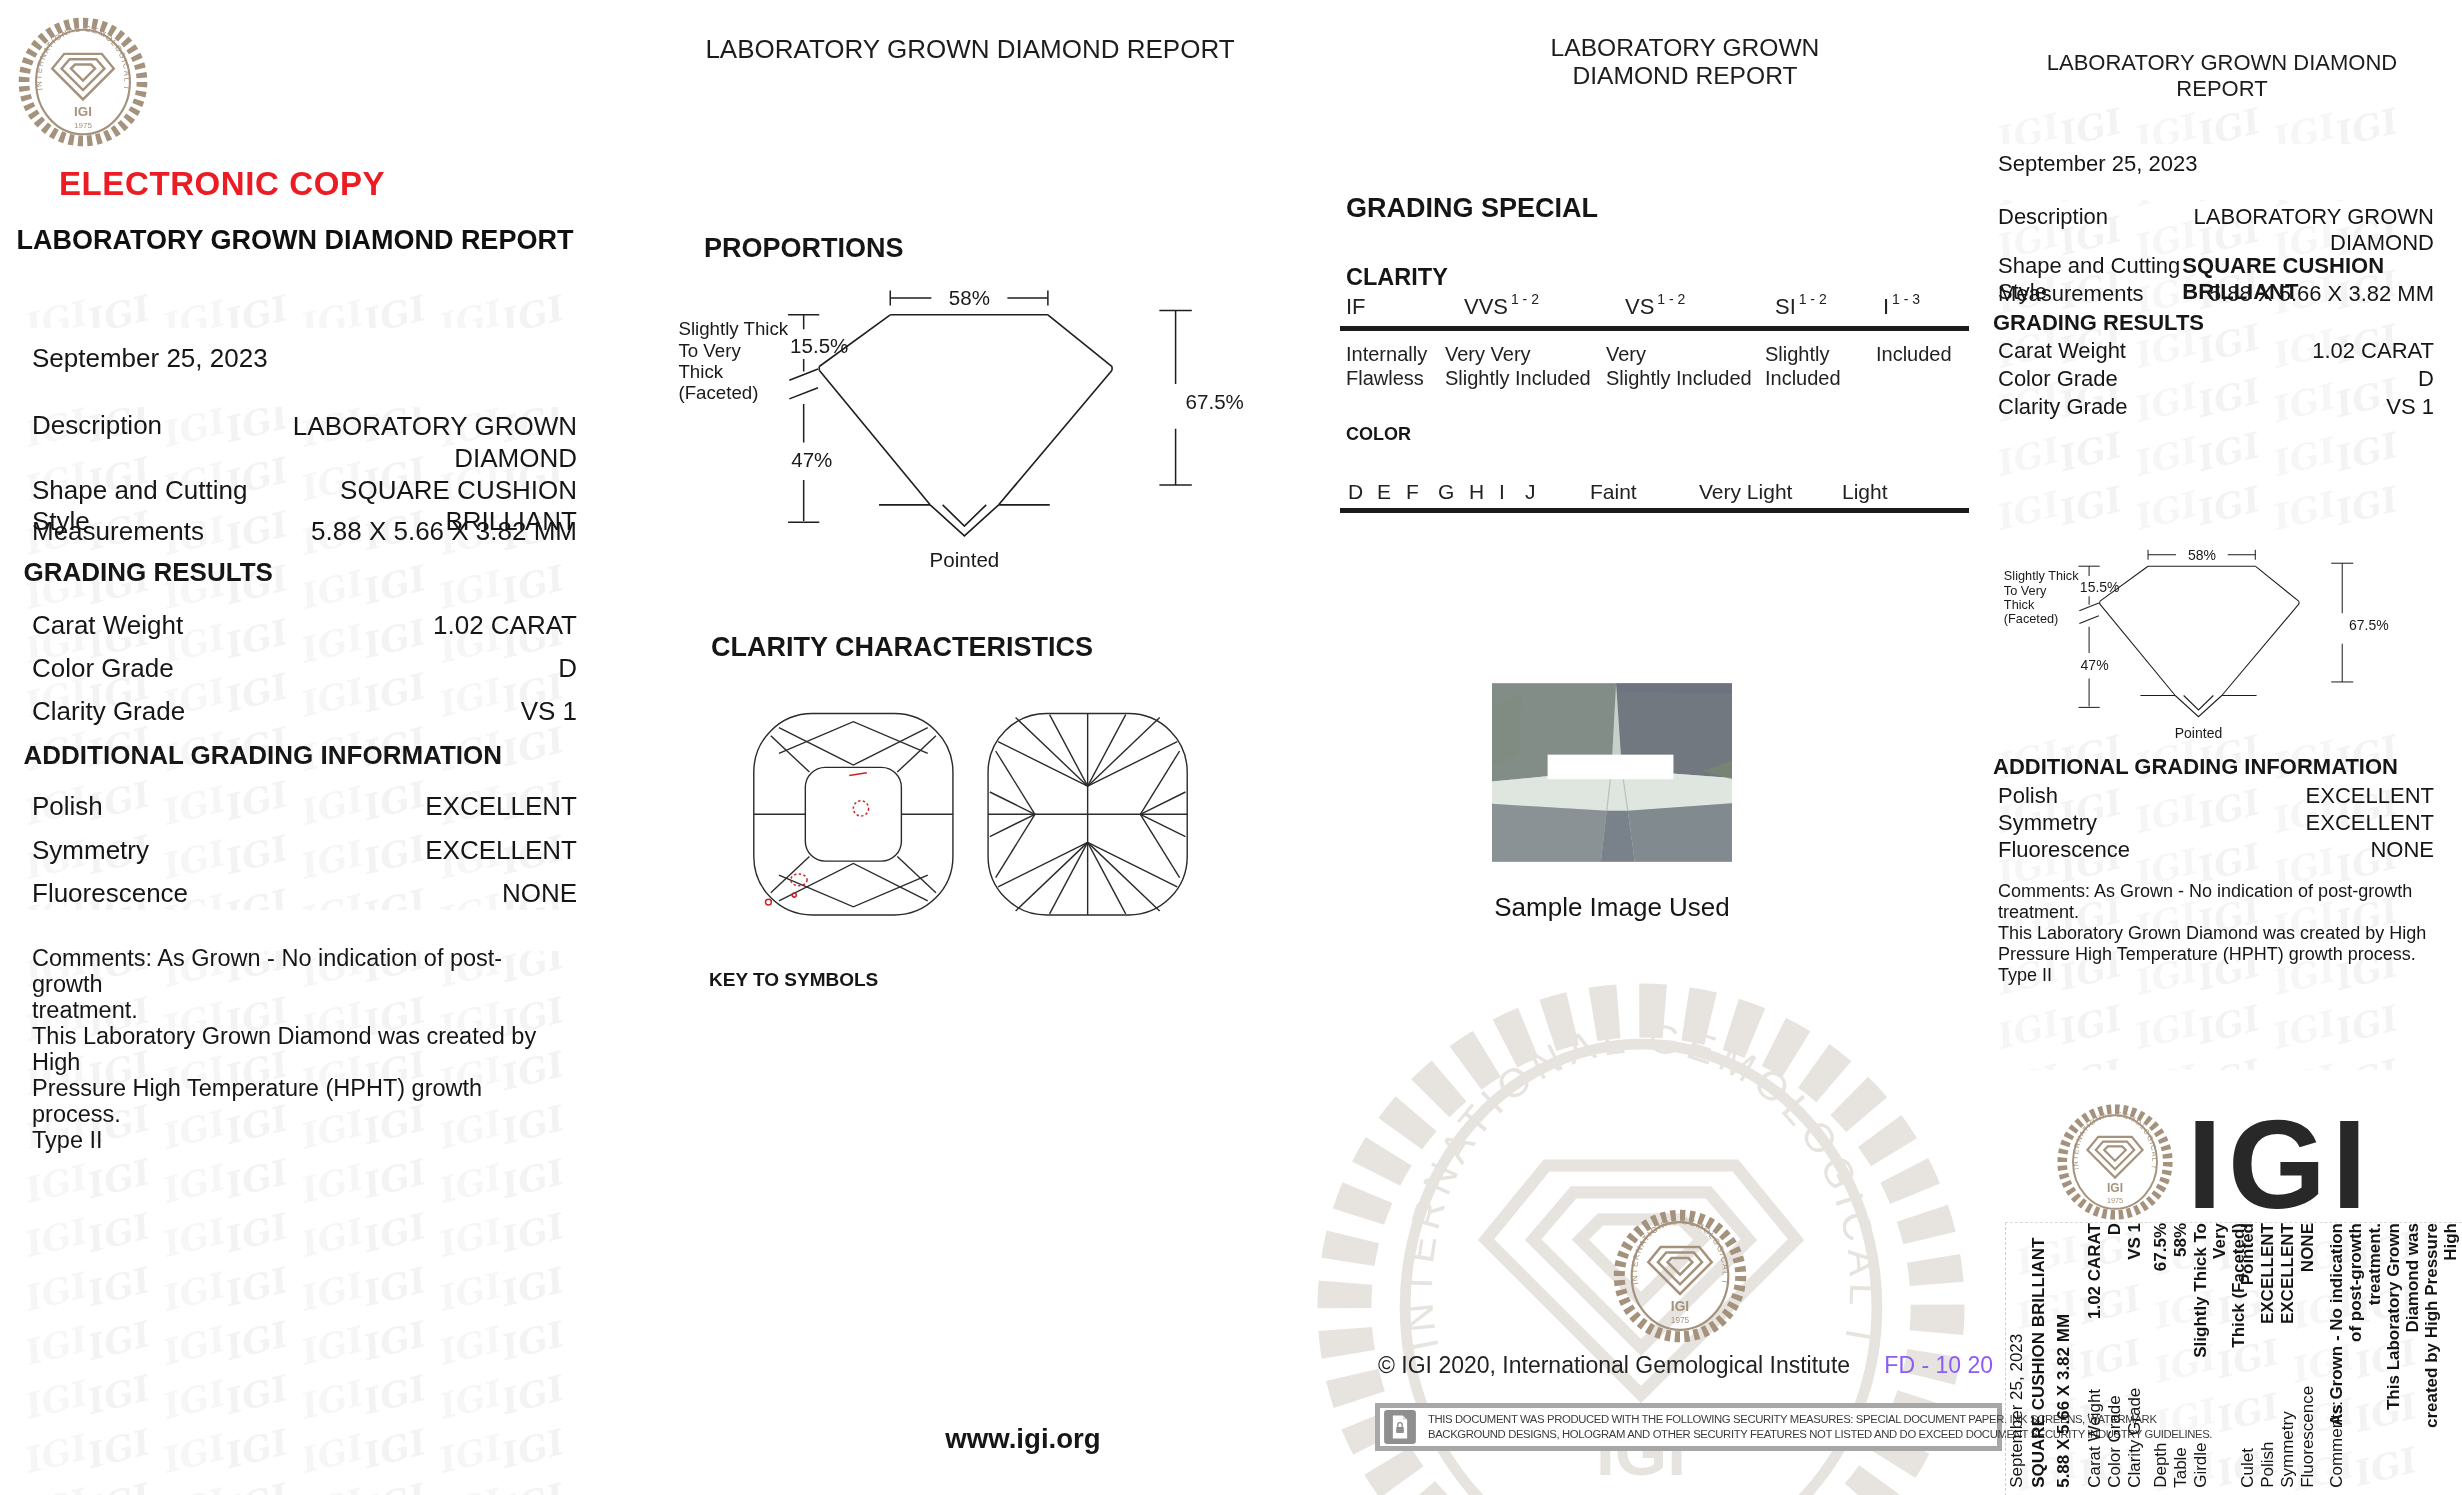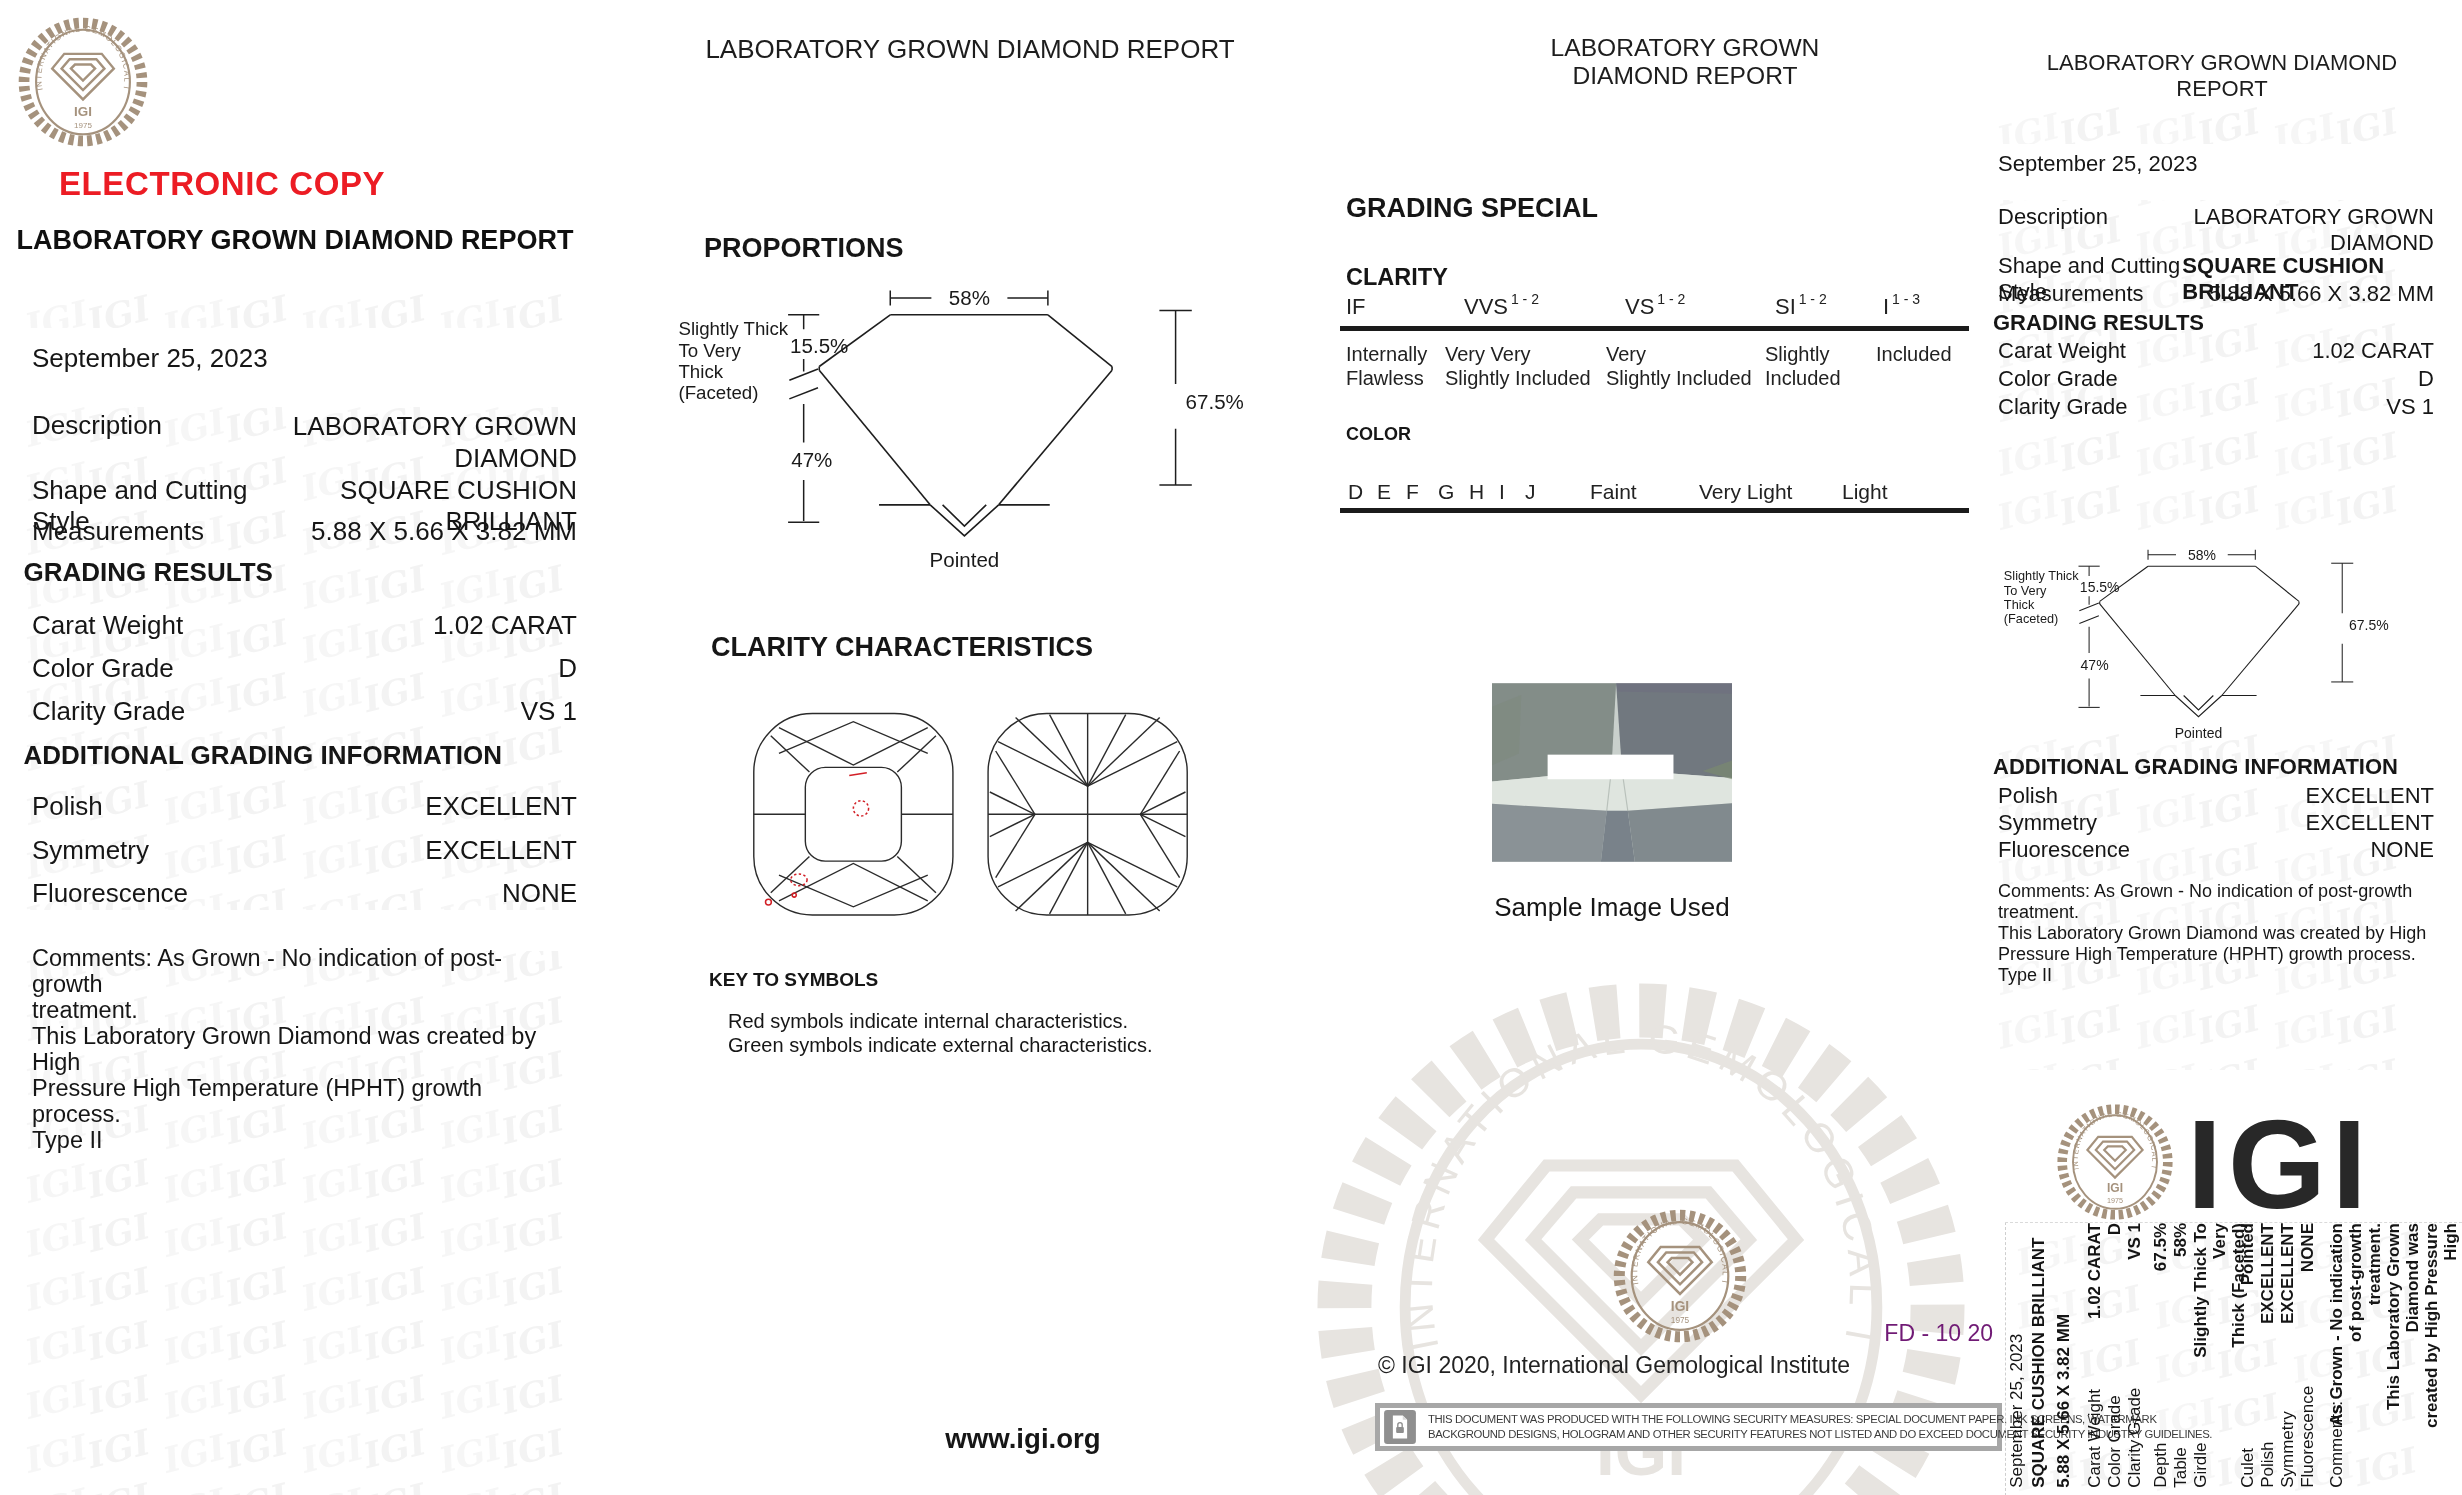"Red symbols indicate internal" div.abs { html: <div> <div>Red symbols indicate internal characteristics.</div> <div>Green symbols indicate external characteristics.</div> </div> -> none }
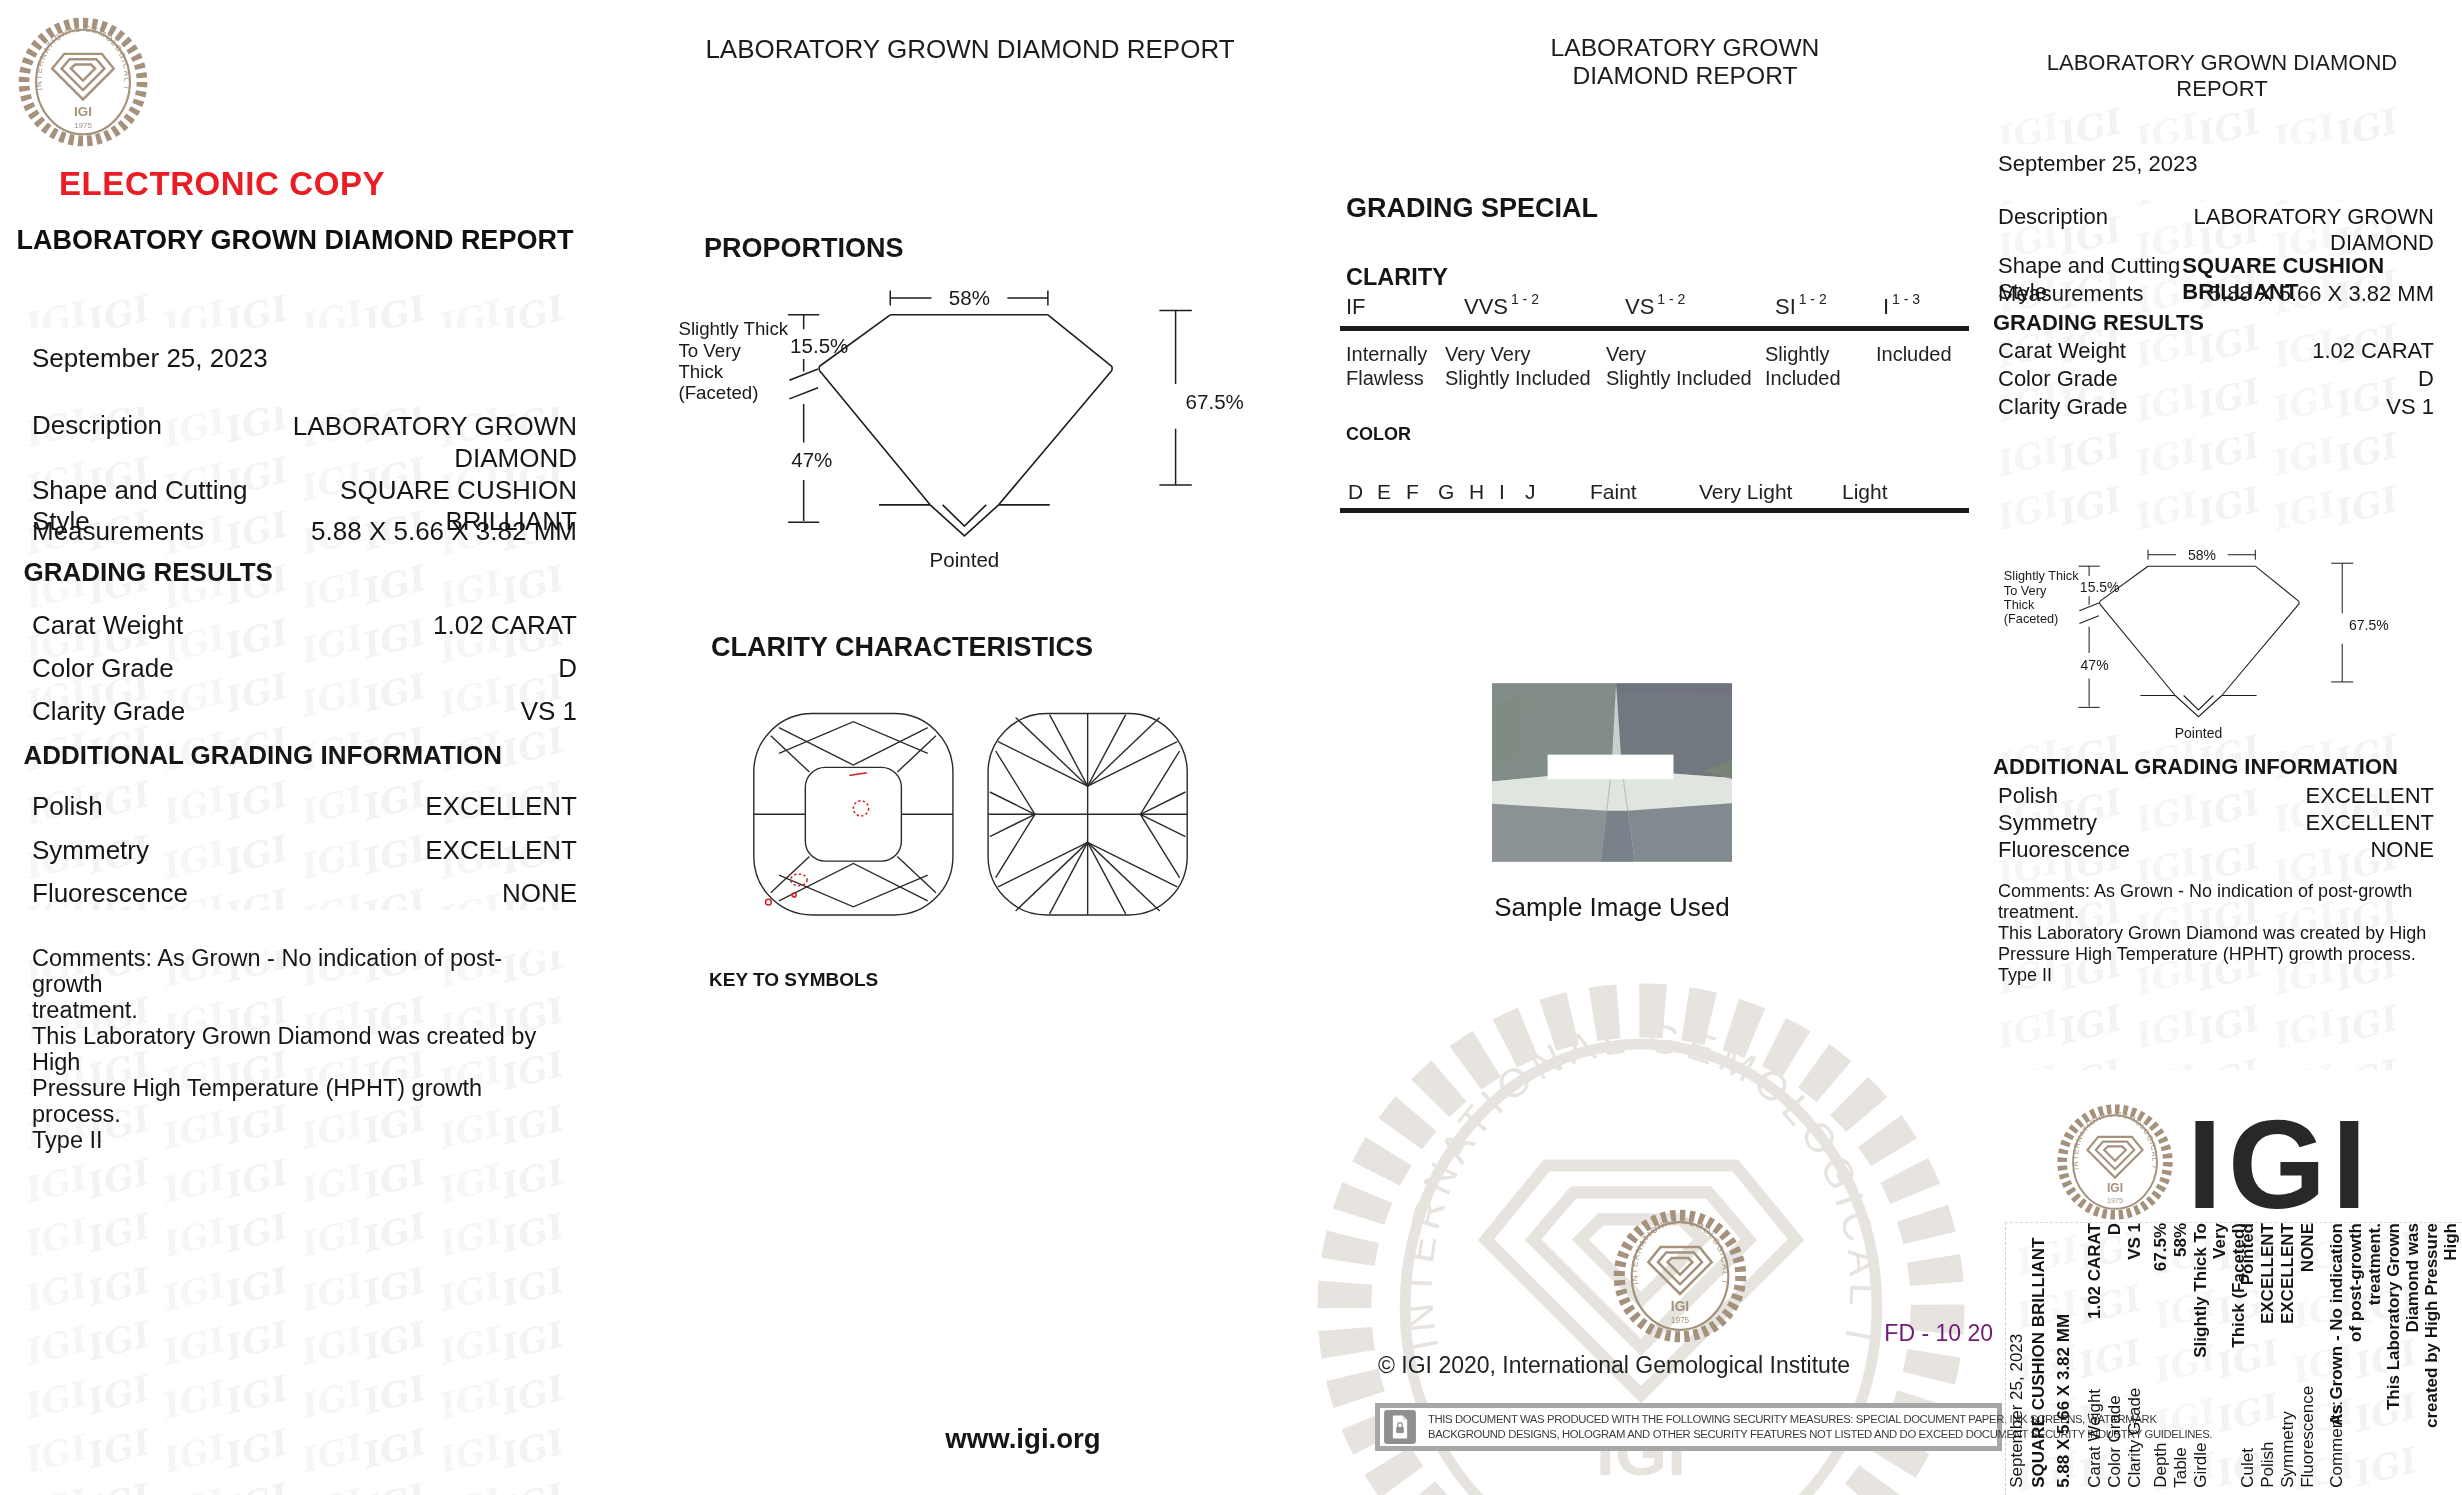"FD - 10 20" div.abs { color: #701a75 -> #8b5cf6; top: 1320px -> 1352px }
